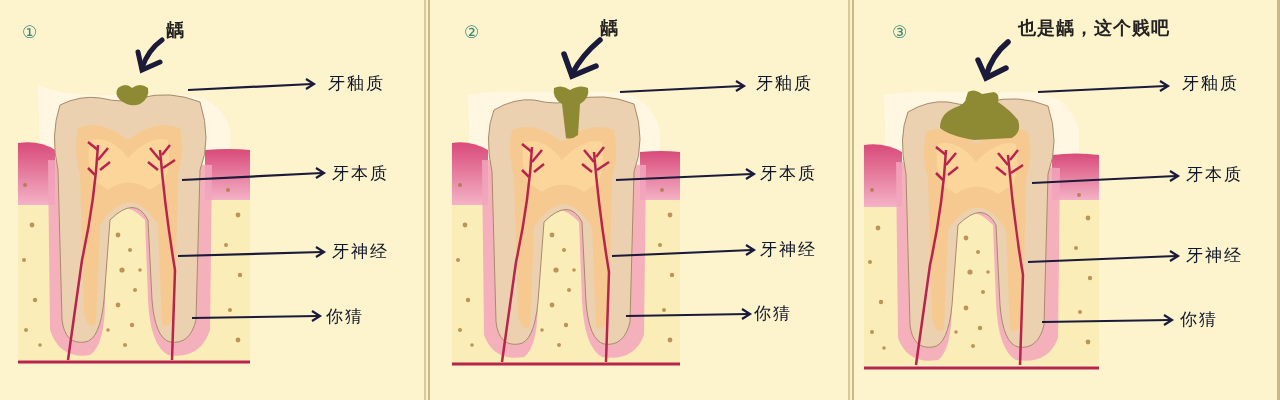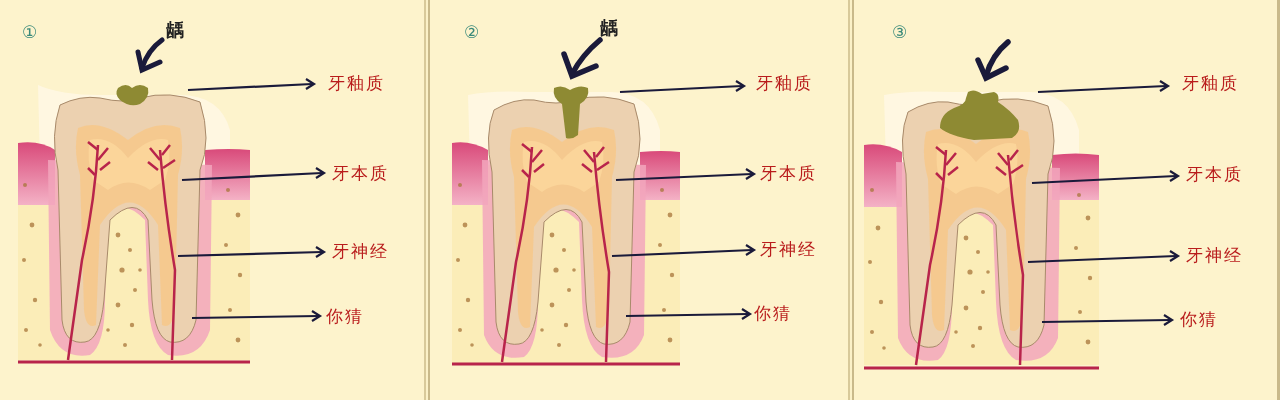"也是龋，这个贱吧" span.caption { html: none -> <span>也是龋，这个贱吧</span> }
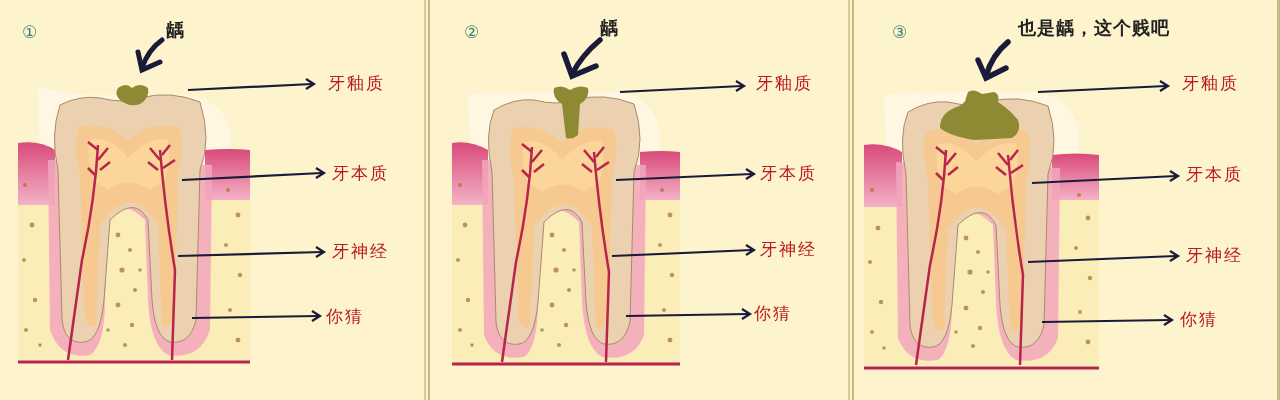"牙釉质" .label { color: #b91c1c -> #0f172a }
